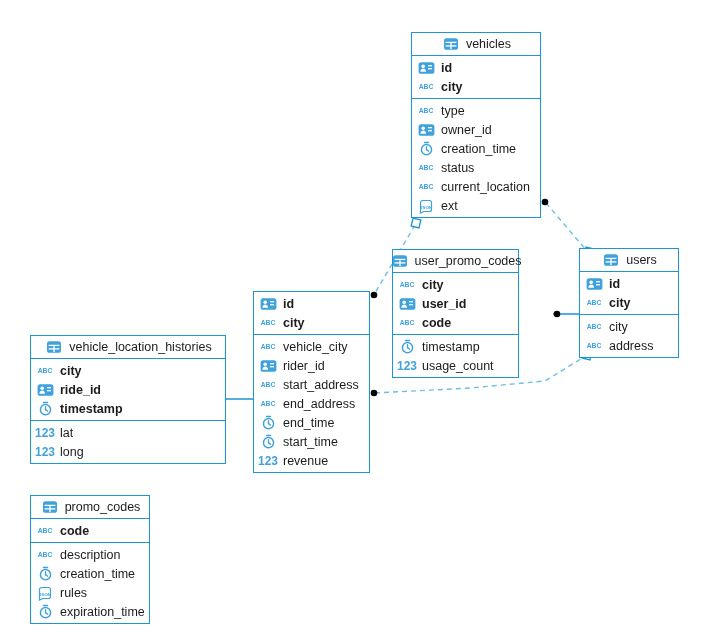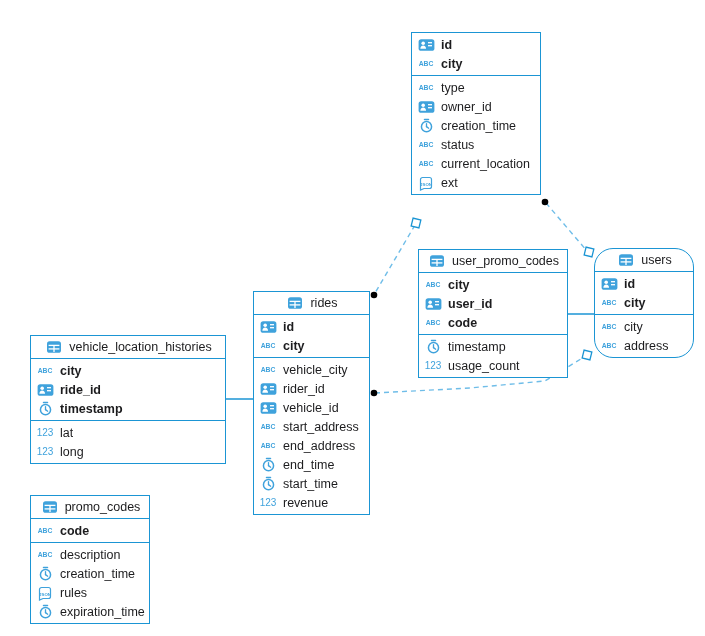"vehicles" div.thead { html: none -> <div> <span> <svg> <rect></rect> <line></line> <line></line> <line></line> </svg> </span> <span>vehicles</span> </div> }
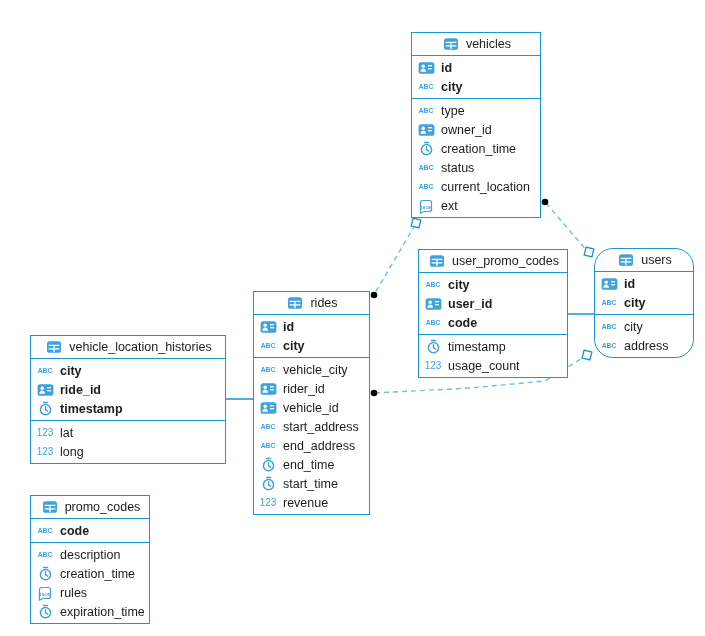"user_promo_codes" div.table { left: 418px -> 392px; width: 150px -> 127px }
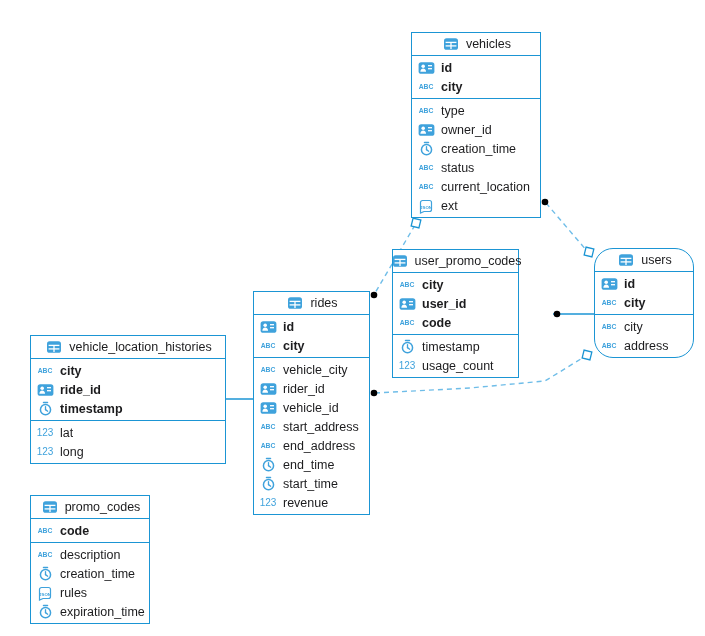"users" div.table { border-radius: 19px -> none; left: 594px -> 579px }
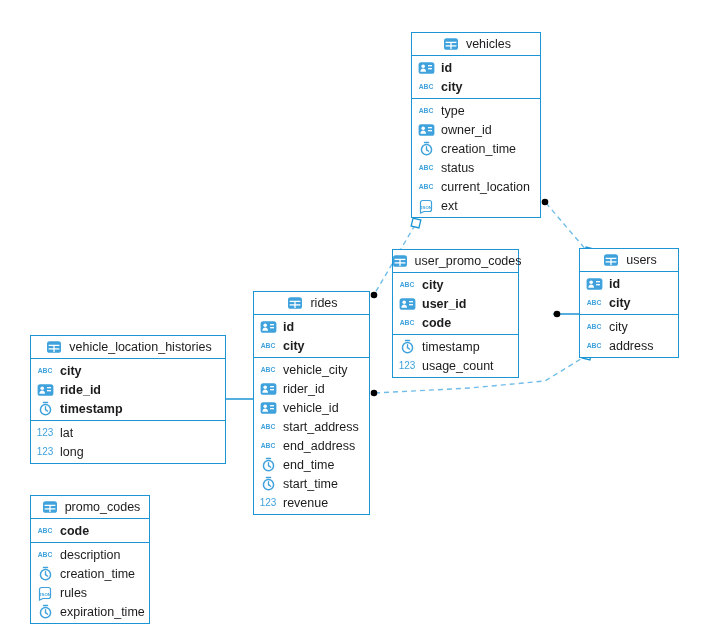"rides" div.thead { html: <div> <span> <svg> <rect></rect> <line></line> <line></line> <line></line> </svg> </span> <span>rides</span> </div> -> none }
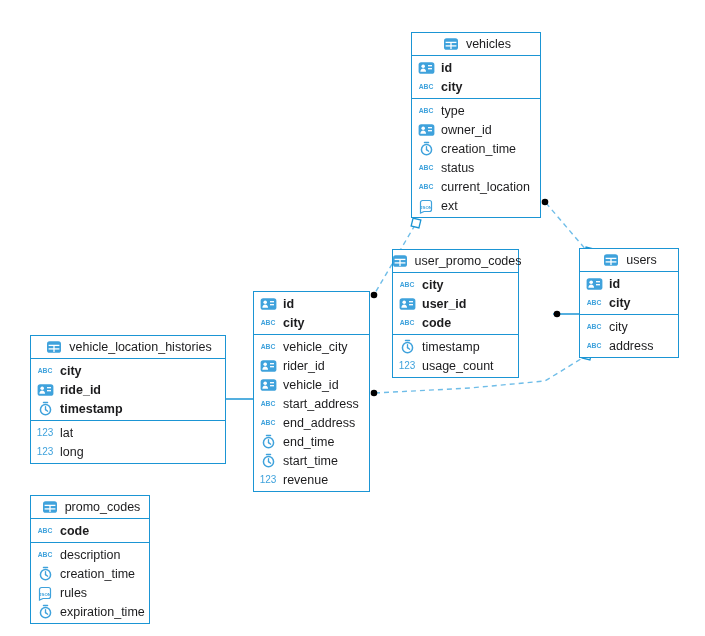"123" .ticon.txt.num { font-size: 10px -> 12px; font-weight: 400 -> 700 }
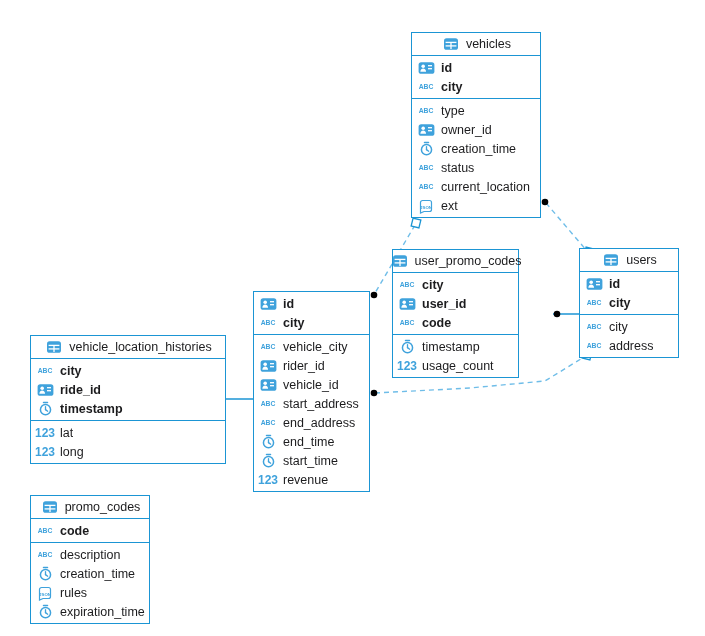"vehicle_id" div.row { html: <div> <span> <svg> <rect></rect> <circle></circle> <path></path> <line></line> <line></line> </svg> </span> <span>vehicle_id</span> </div> -> none }
